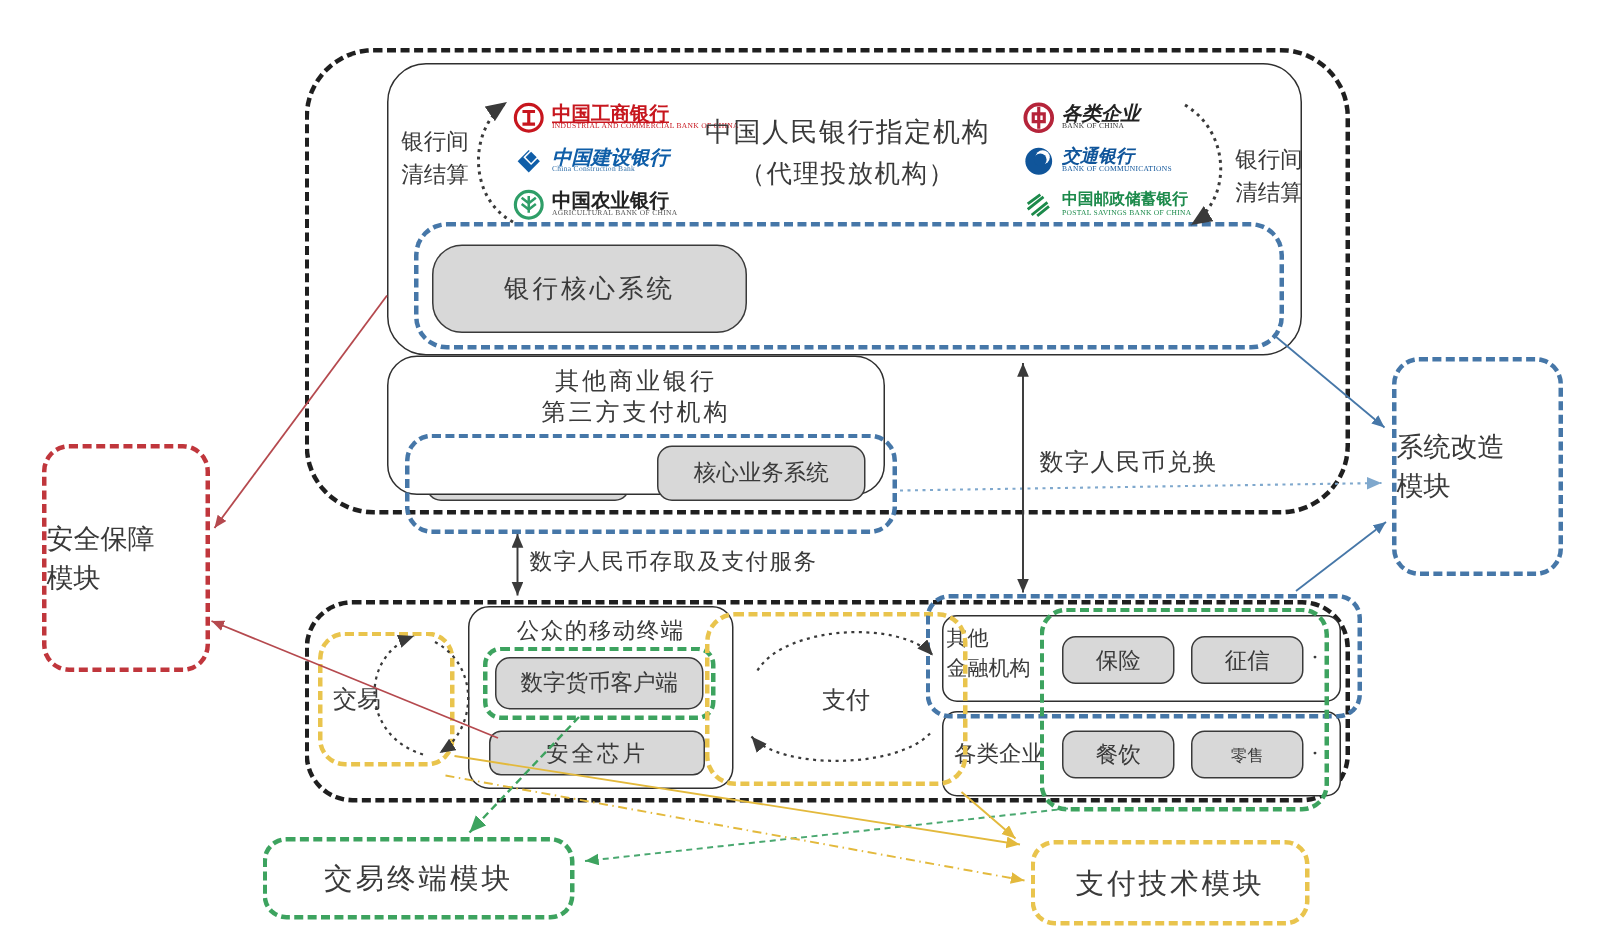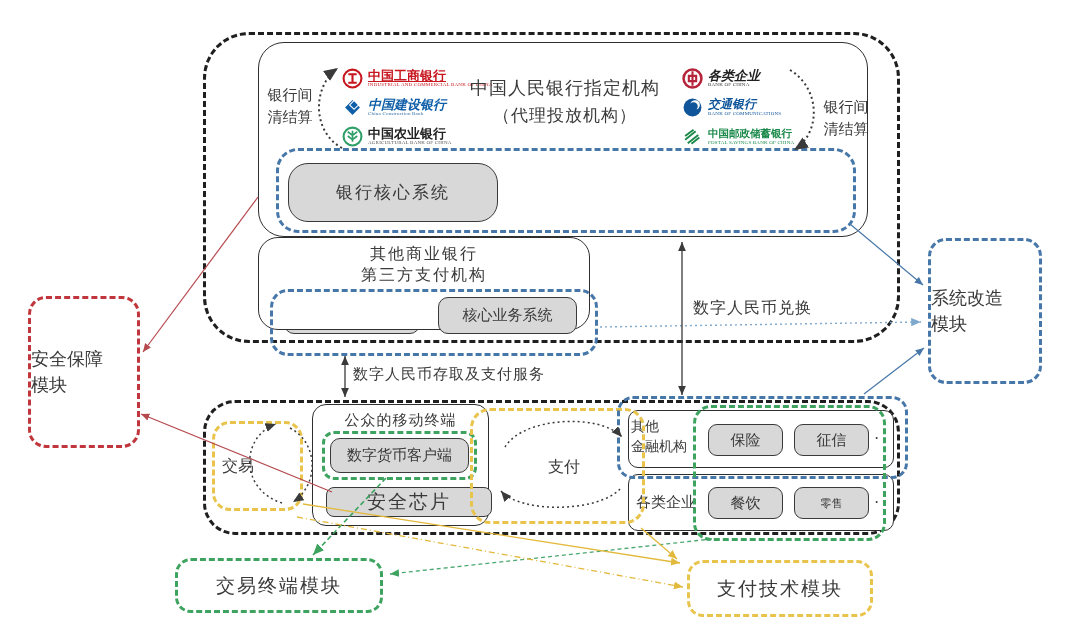"安全芯片" div.abs { font-size: 19px -> 15px; width: 166px -> 144px }
